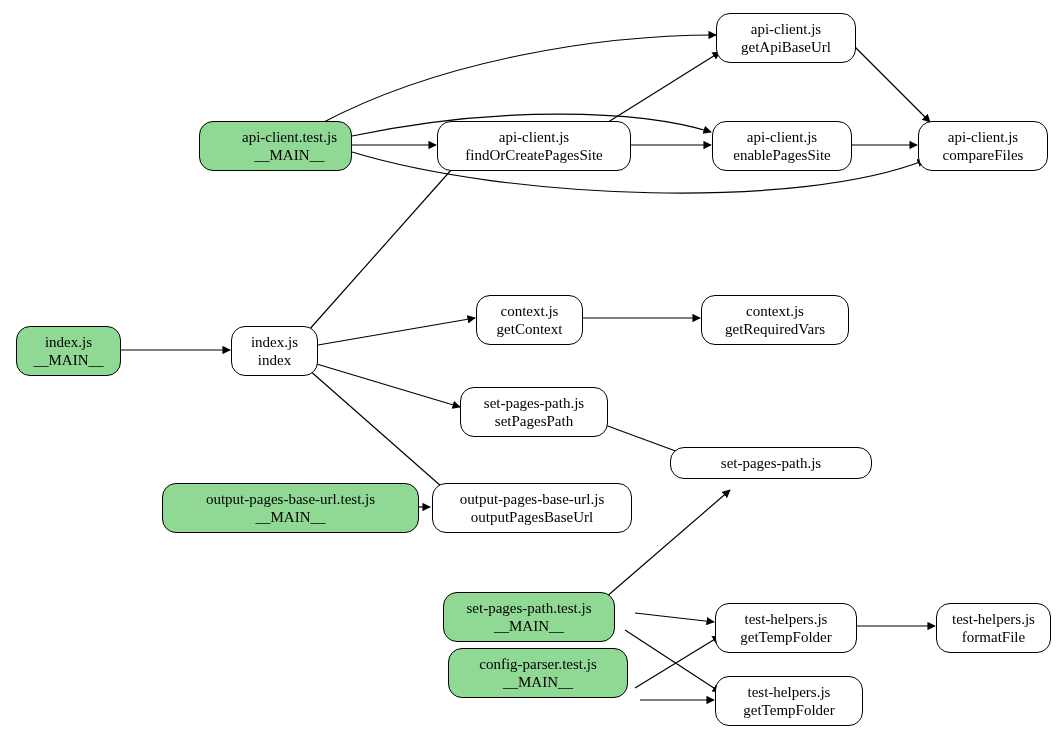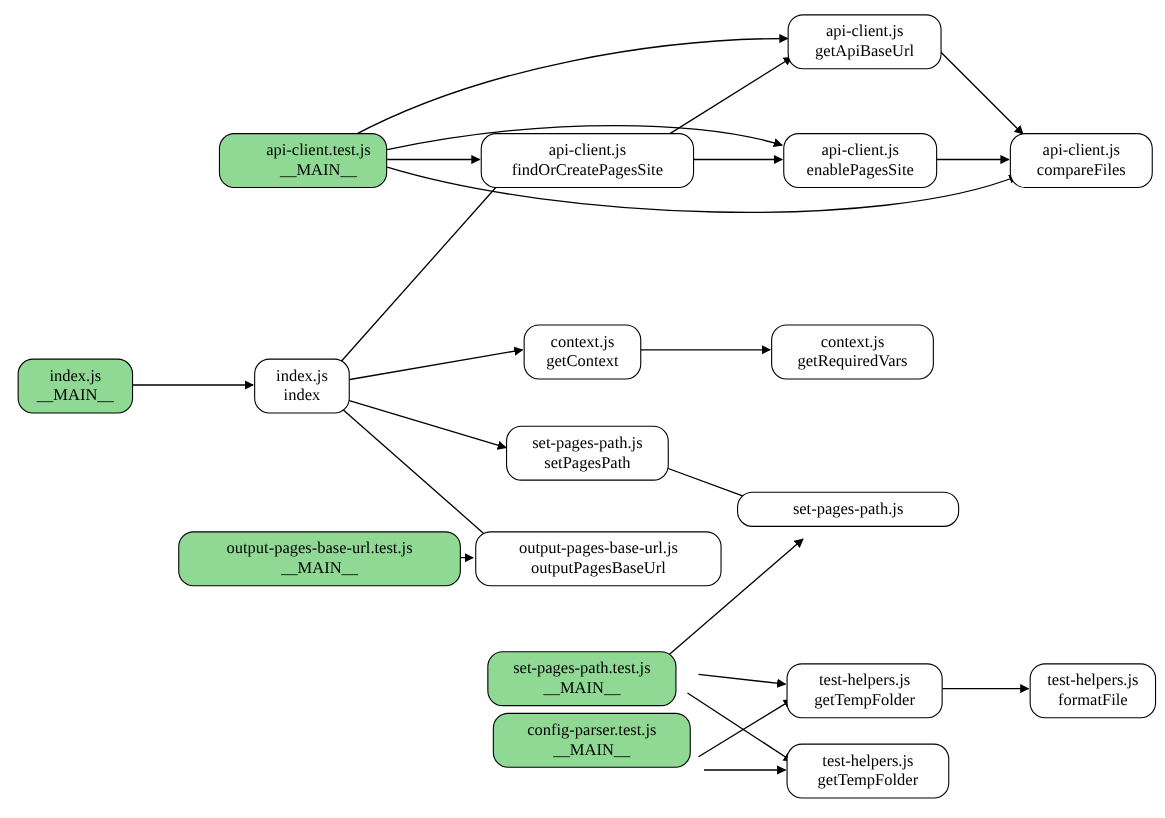"output-pages-base-url.js" div.node { width: 224px -> 200px }
